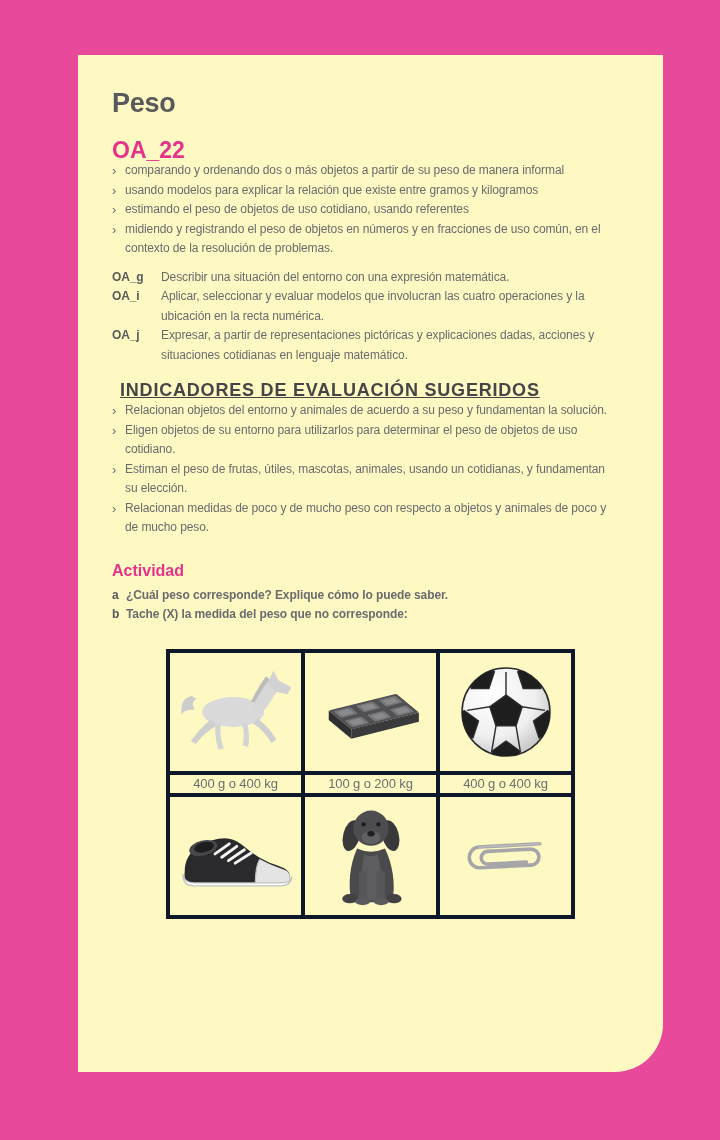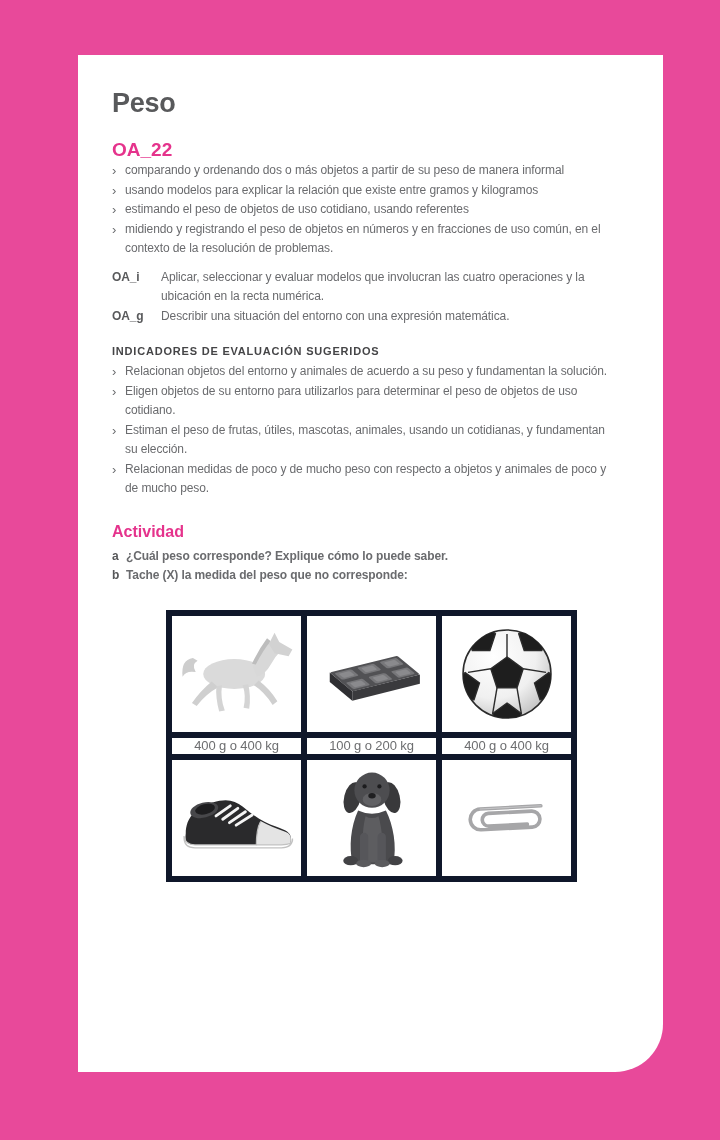"Peso" .page { background: #ffffff -> #fef9c3 }
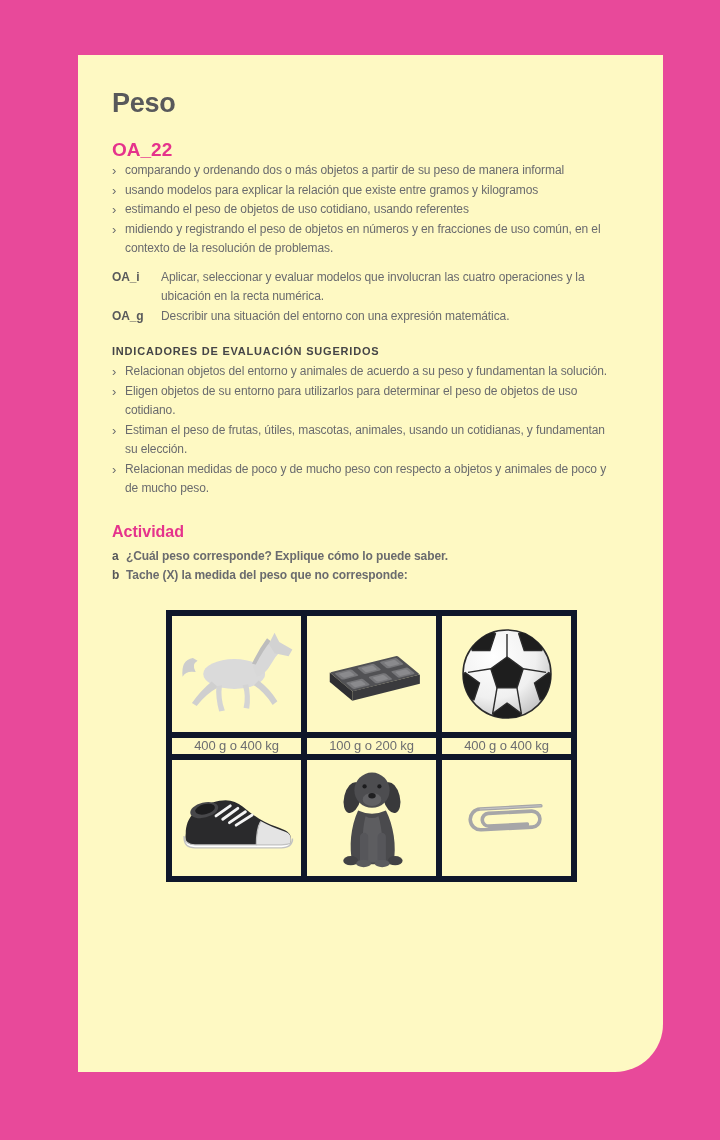"OA_22" .oa-heading { font-size: 19px -> 23px }
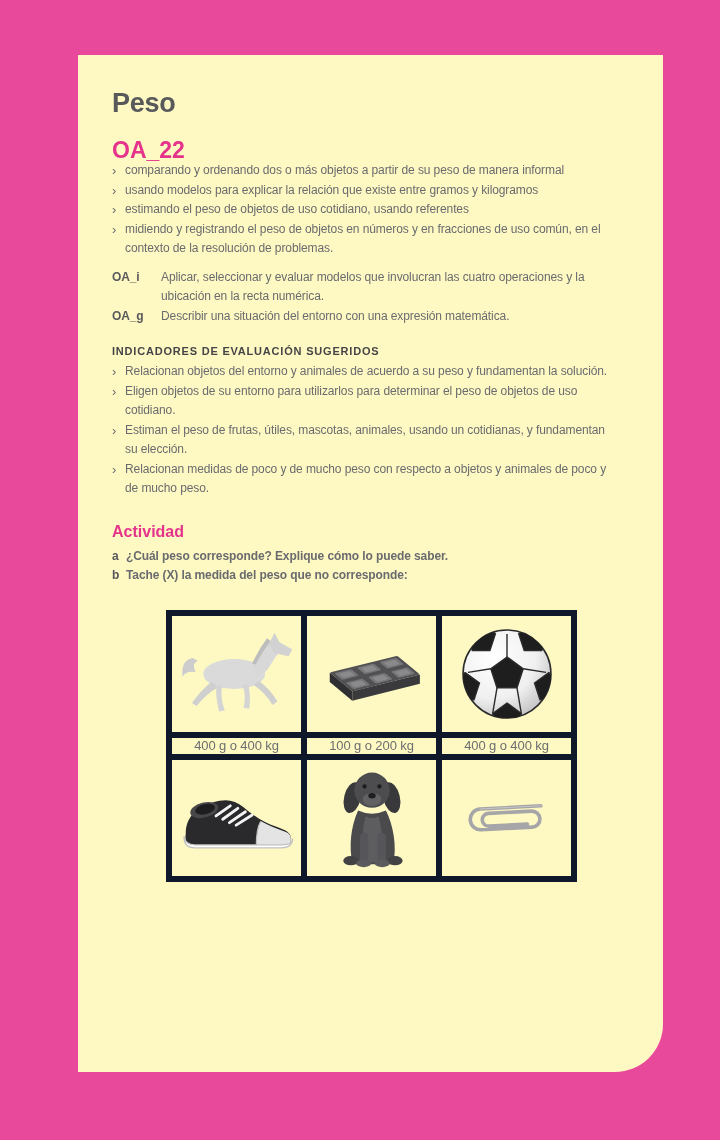"OA_i" div.ref-row { order: before "OA_g" -> after "OA_g" }
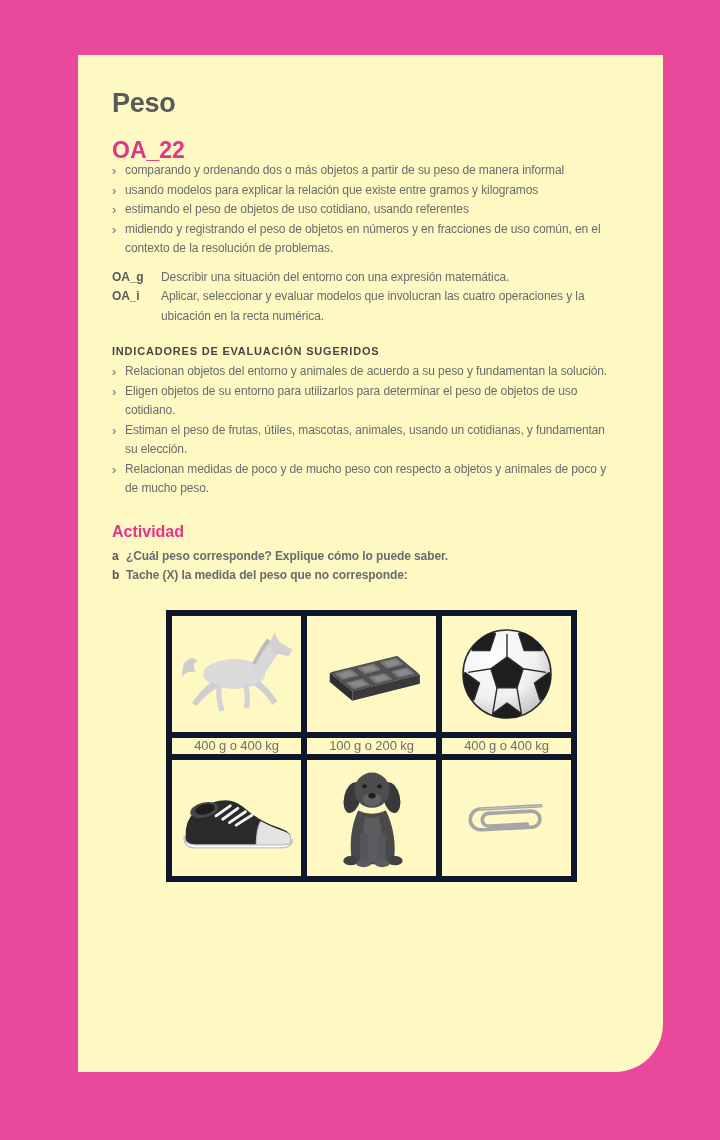"OA_j" div.ref-row { html: none -> <div> <span>OA_j</span> <span>Expresar, a partir de representaciones pictóricas y explicaciones dadas, acciones y situaciones cotidianas en lenguaje matemático.</span> </div> }
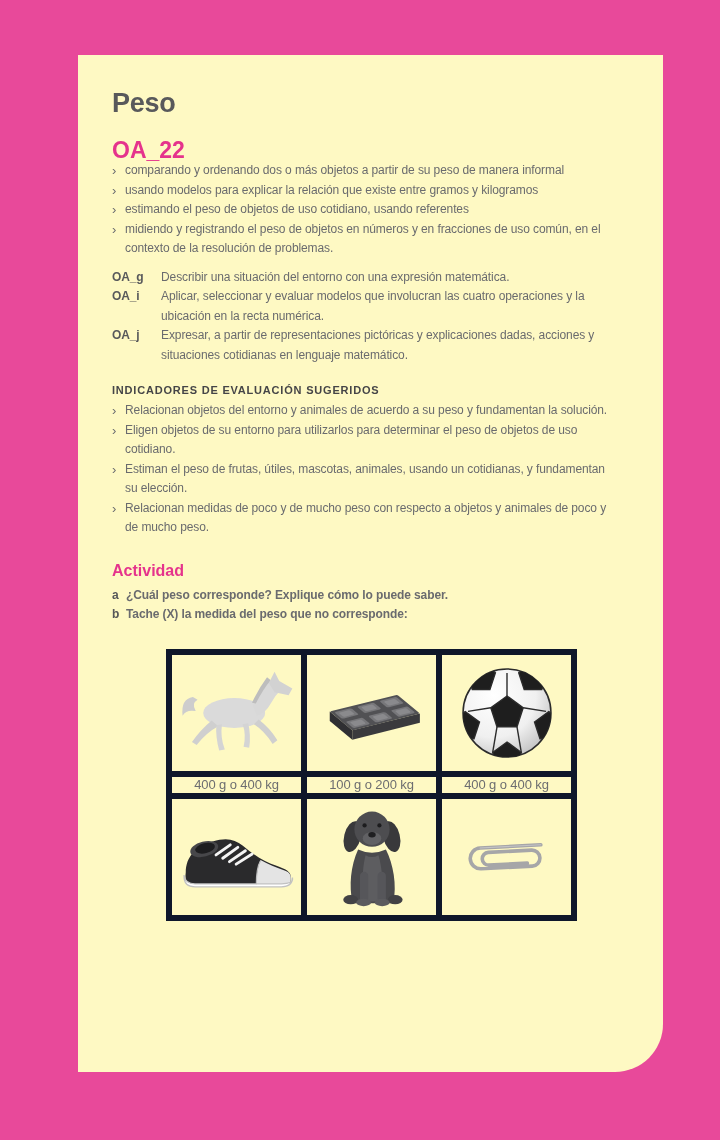"INDICADORES DE EVALUACIÓN SUGERIDOS" .ind-heading { font-size: 11px -> 18px; margin: 15px 0 1px 0 -> 15px 0 1px 8px; text-decoration: none -> underline }
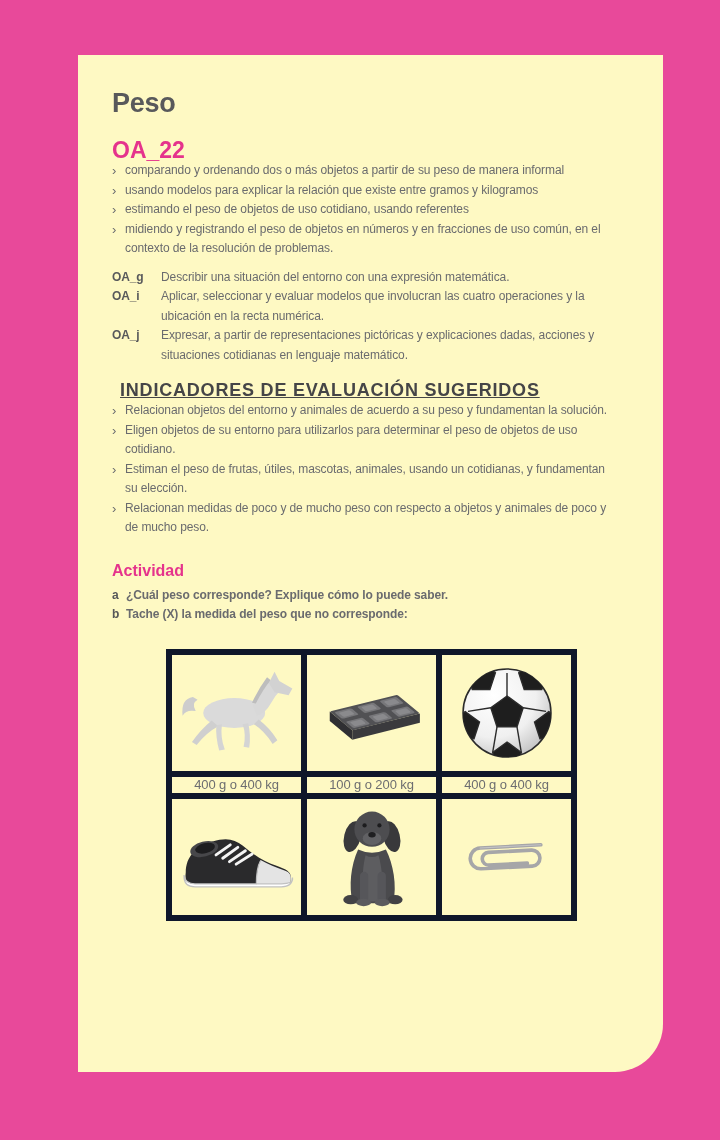"400 g o 400 kg" table.weight td { border: 6px solid #0f172a -> 4px solid #0f172a }
